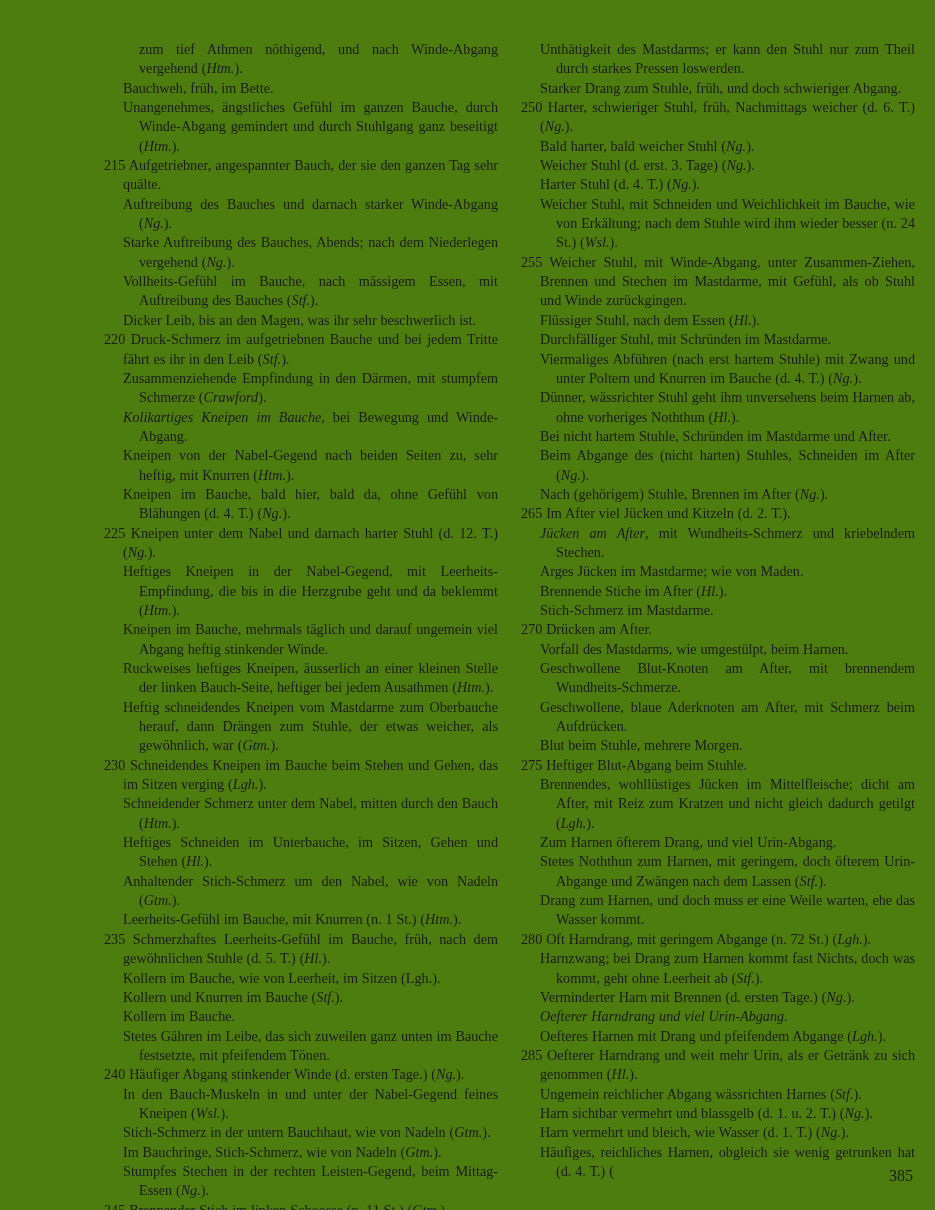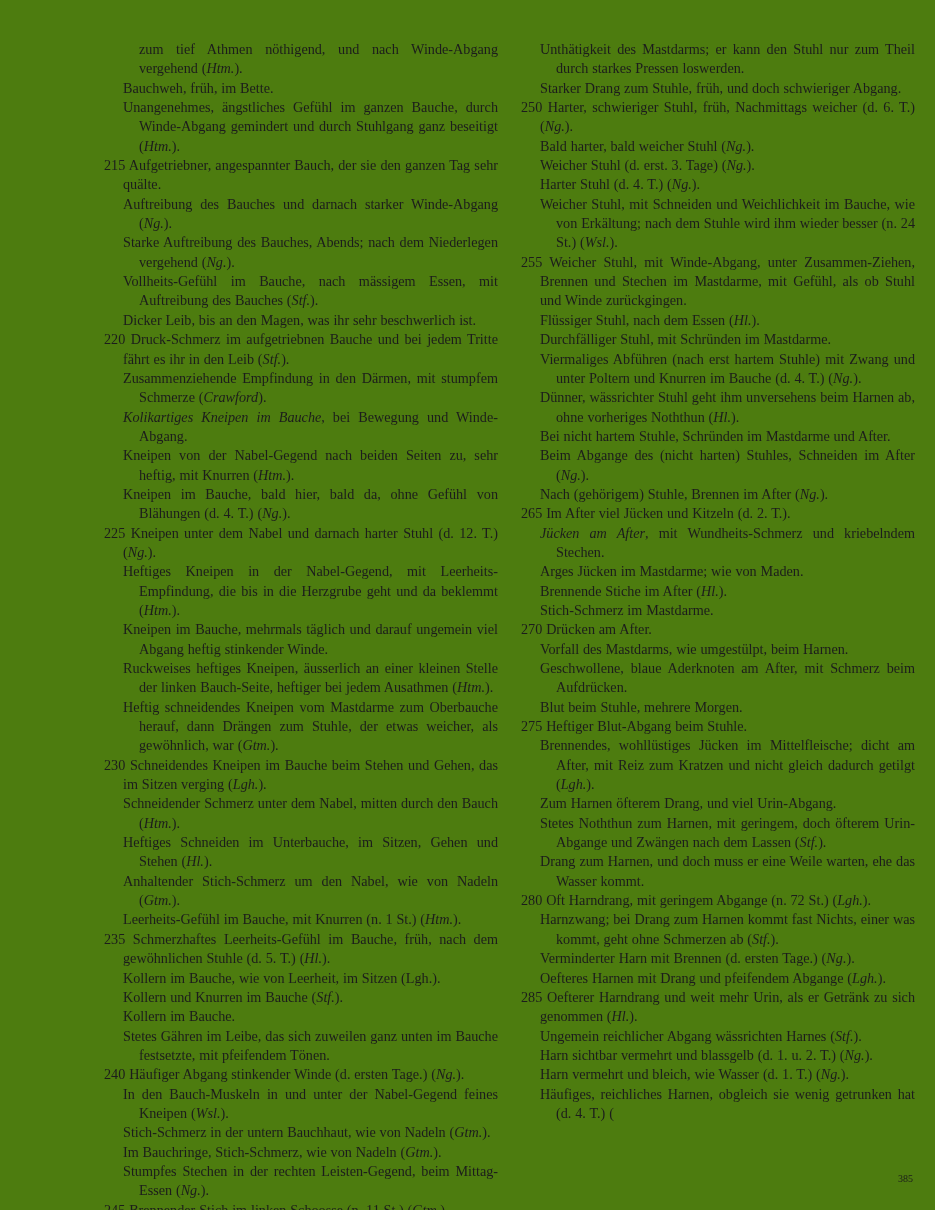"Geschwollene Blut-Knoten am After, mit" p.entry { html: none -> <p><span>Geschwollene Blut-Knoten am After, mit brennendem Wundheits-Schmerze.</span></p> }
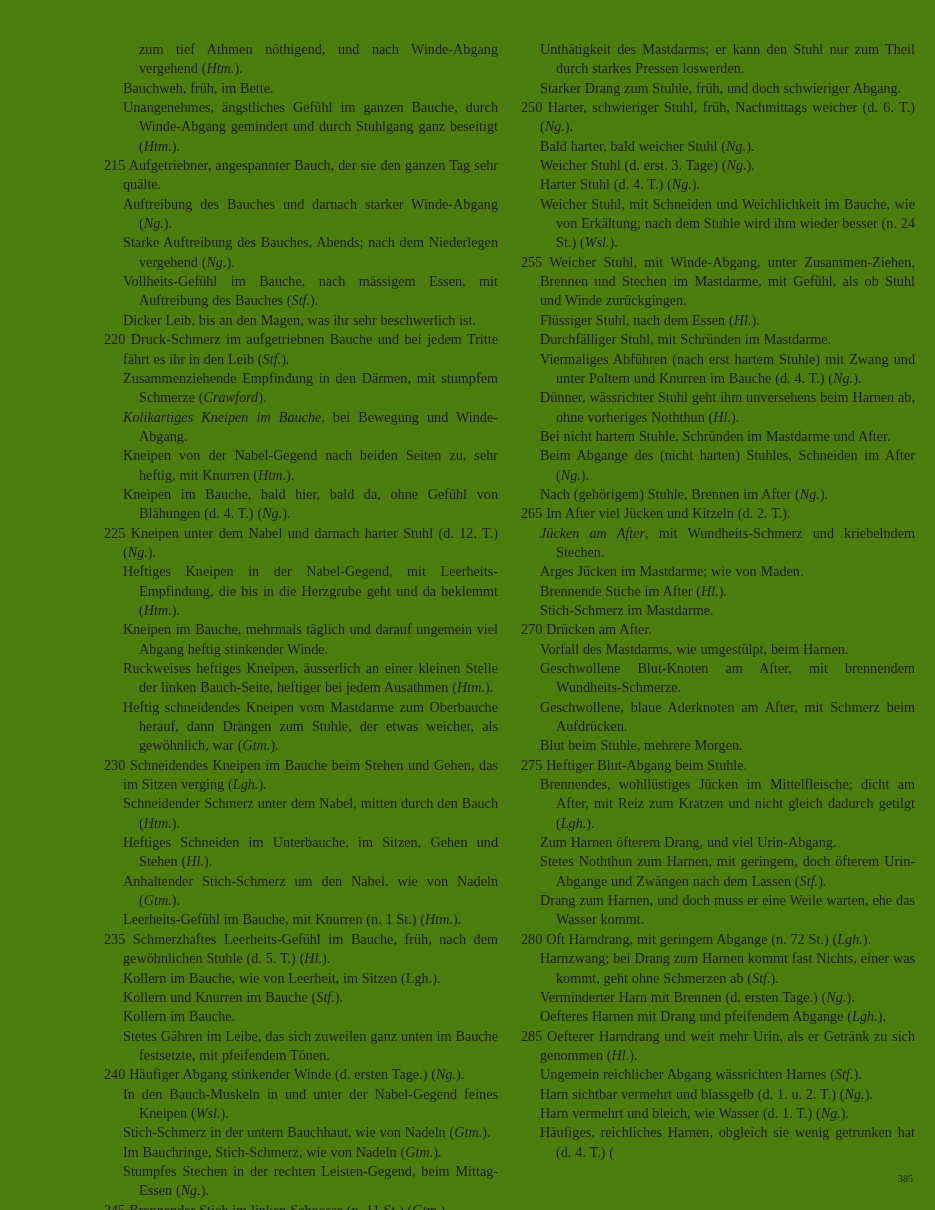"Harnzwang; bei Drang zum Harnen" span { text: einer was kommt, geht ohne Schmerzen -> doch was kommt, geht ohne Leerheit }
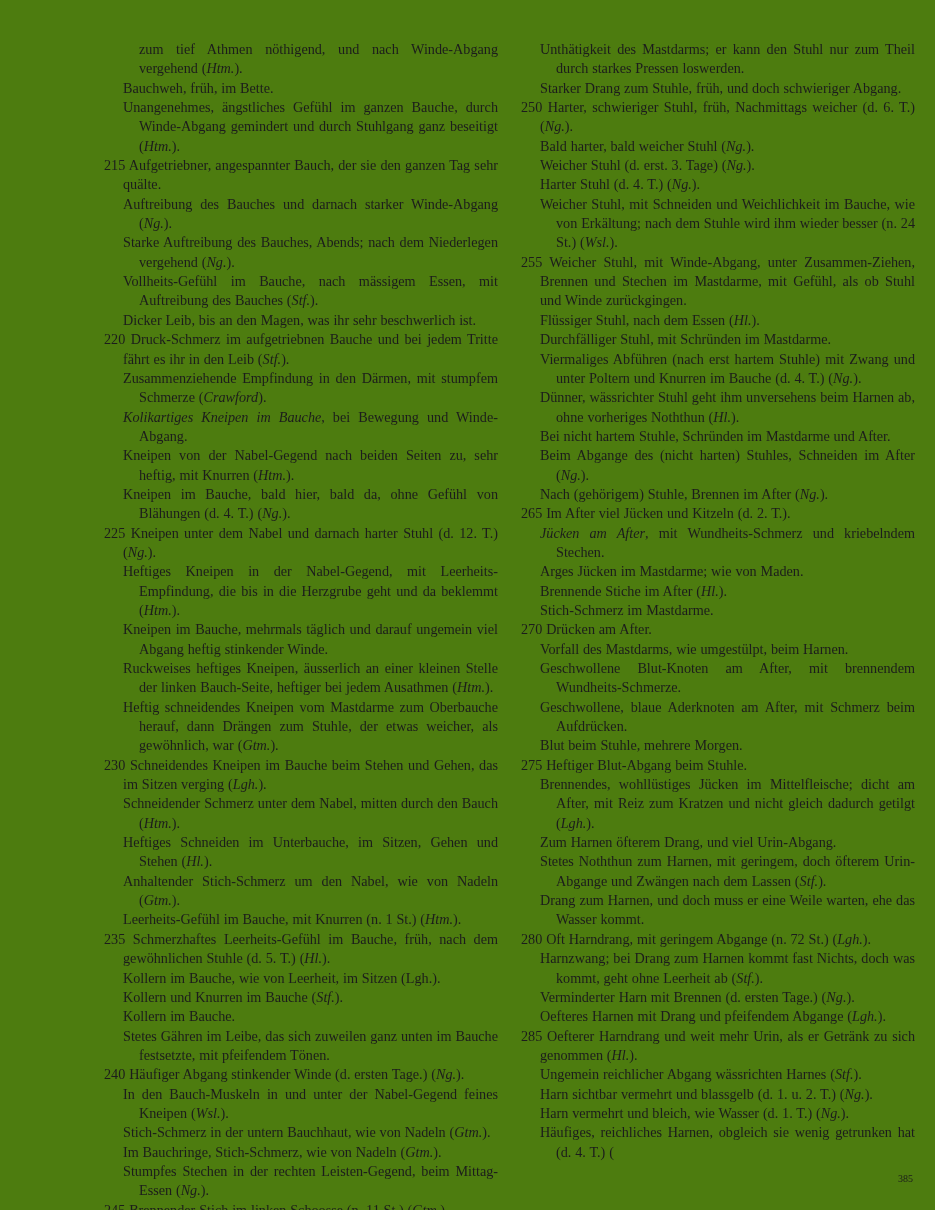"Oefterer Harndrang und viel Urin-Abgang." p.entry { html: none -> <p><em>Oefterer Harndrang und viel Urin-Abgang.</em></p> }
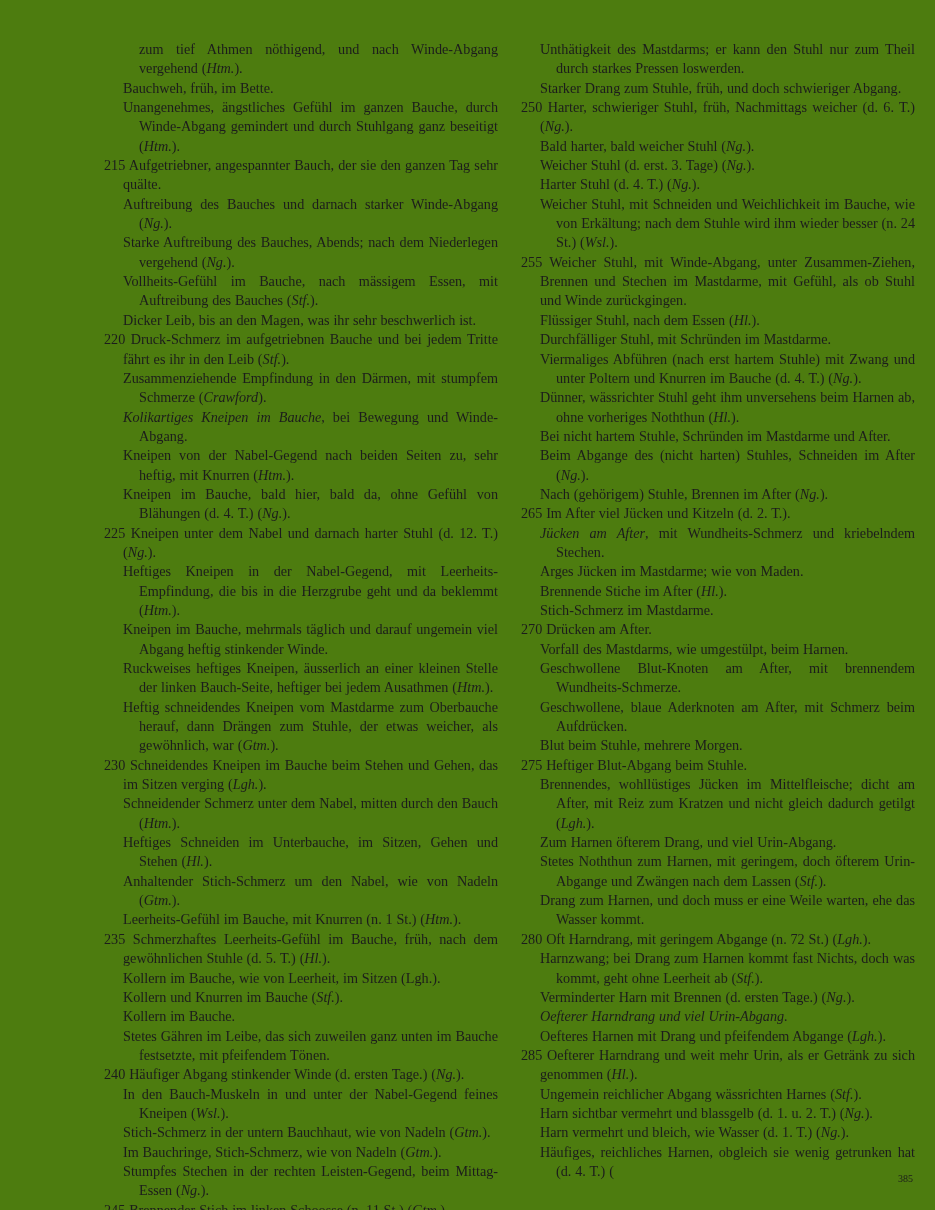"385" .page-number { font-size: 10px -> 16px }
